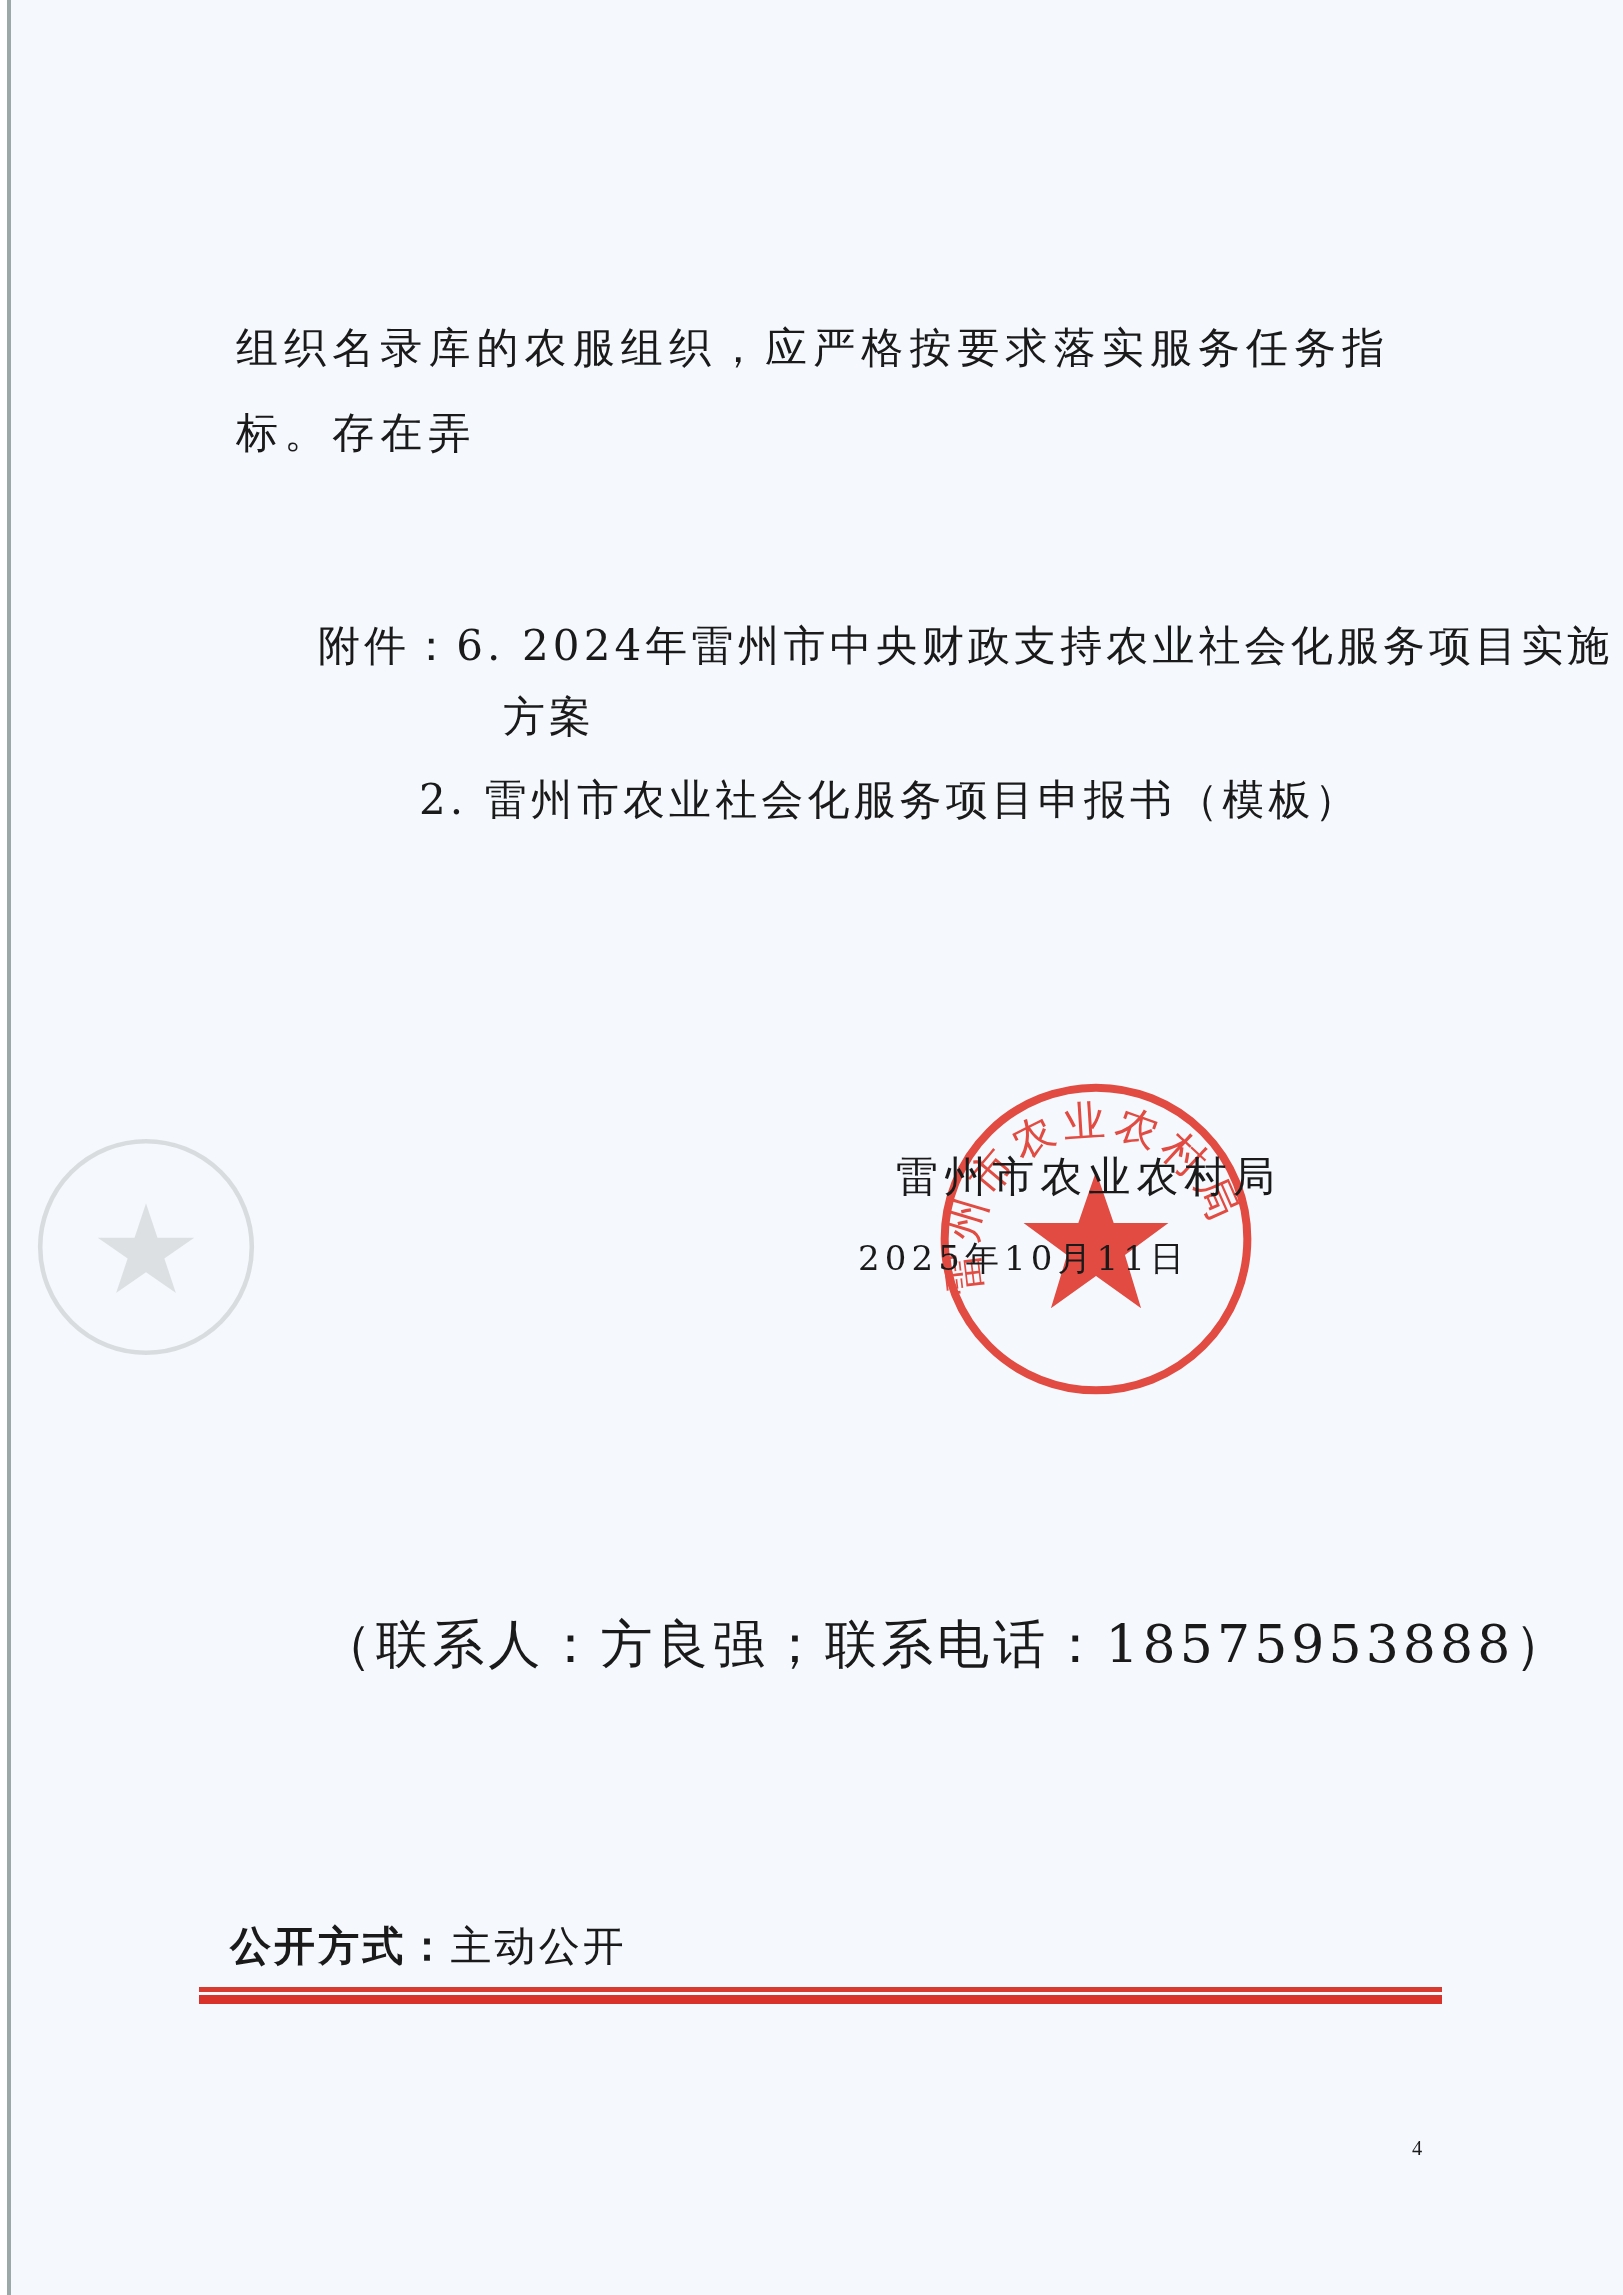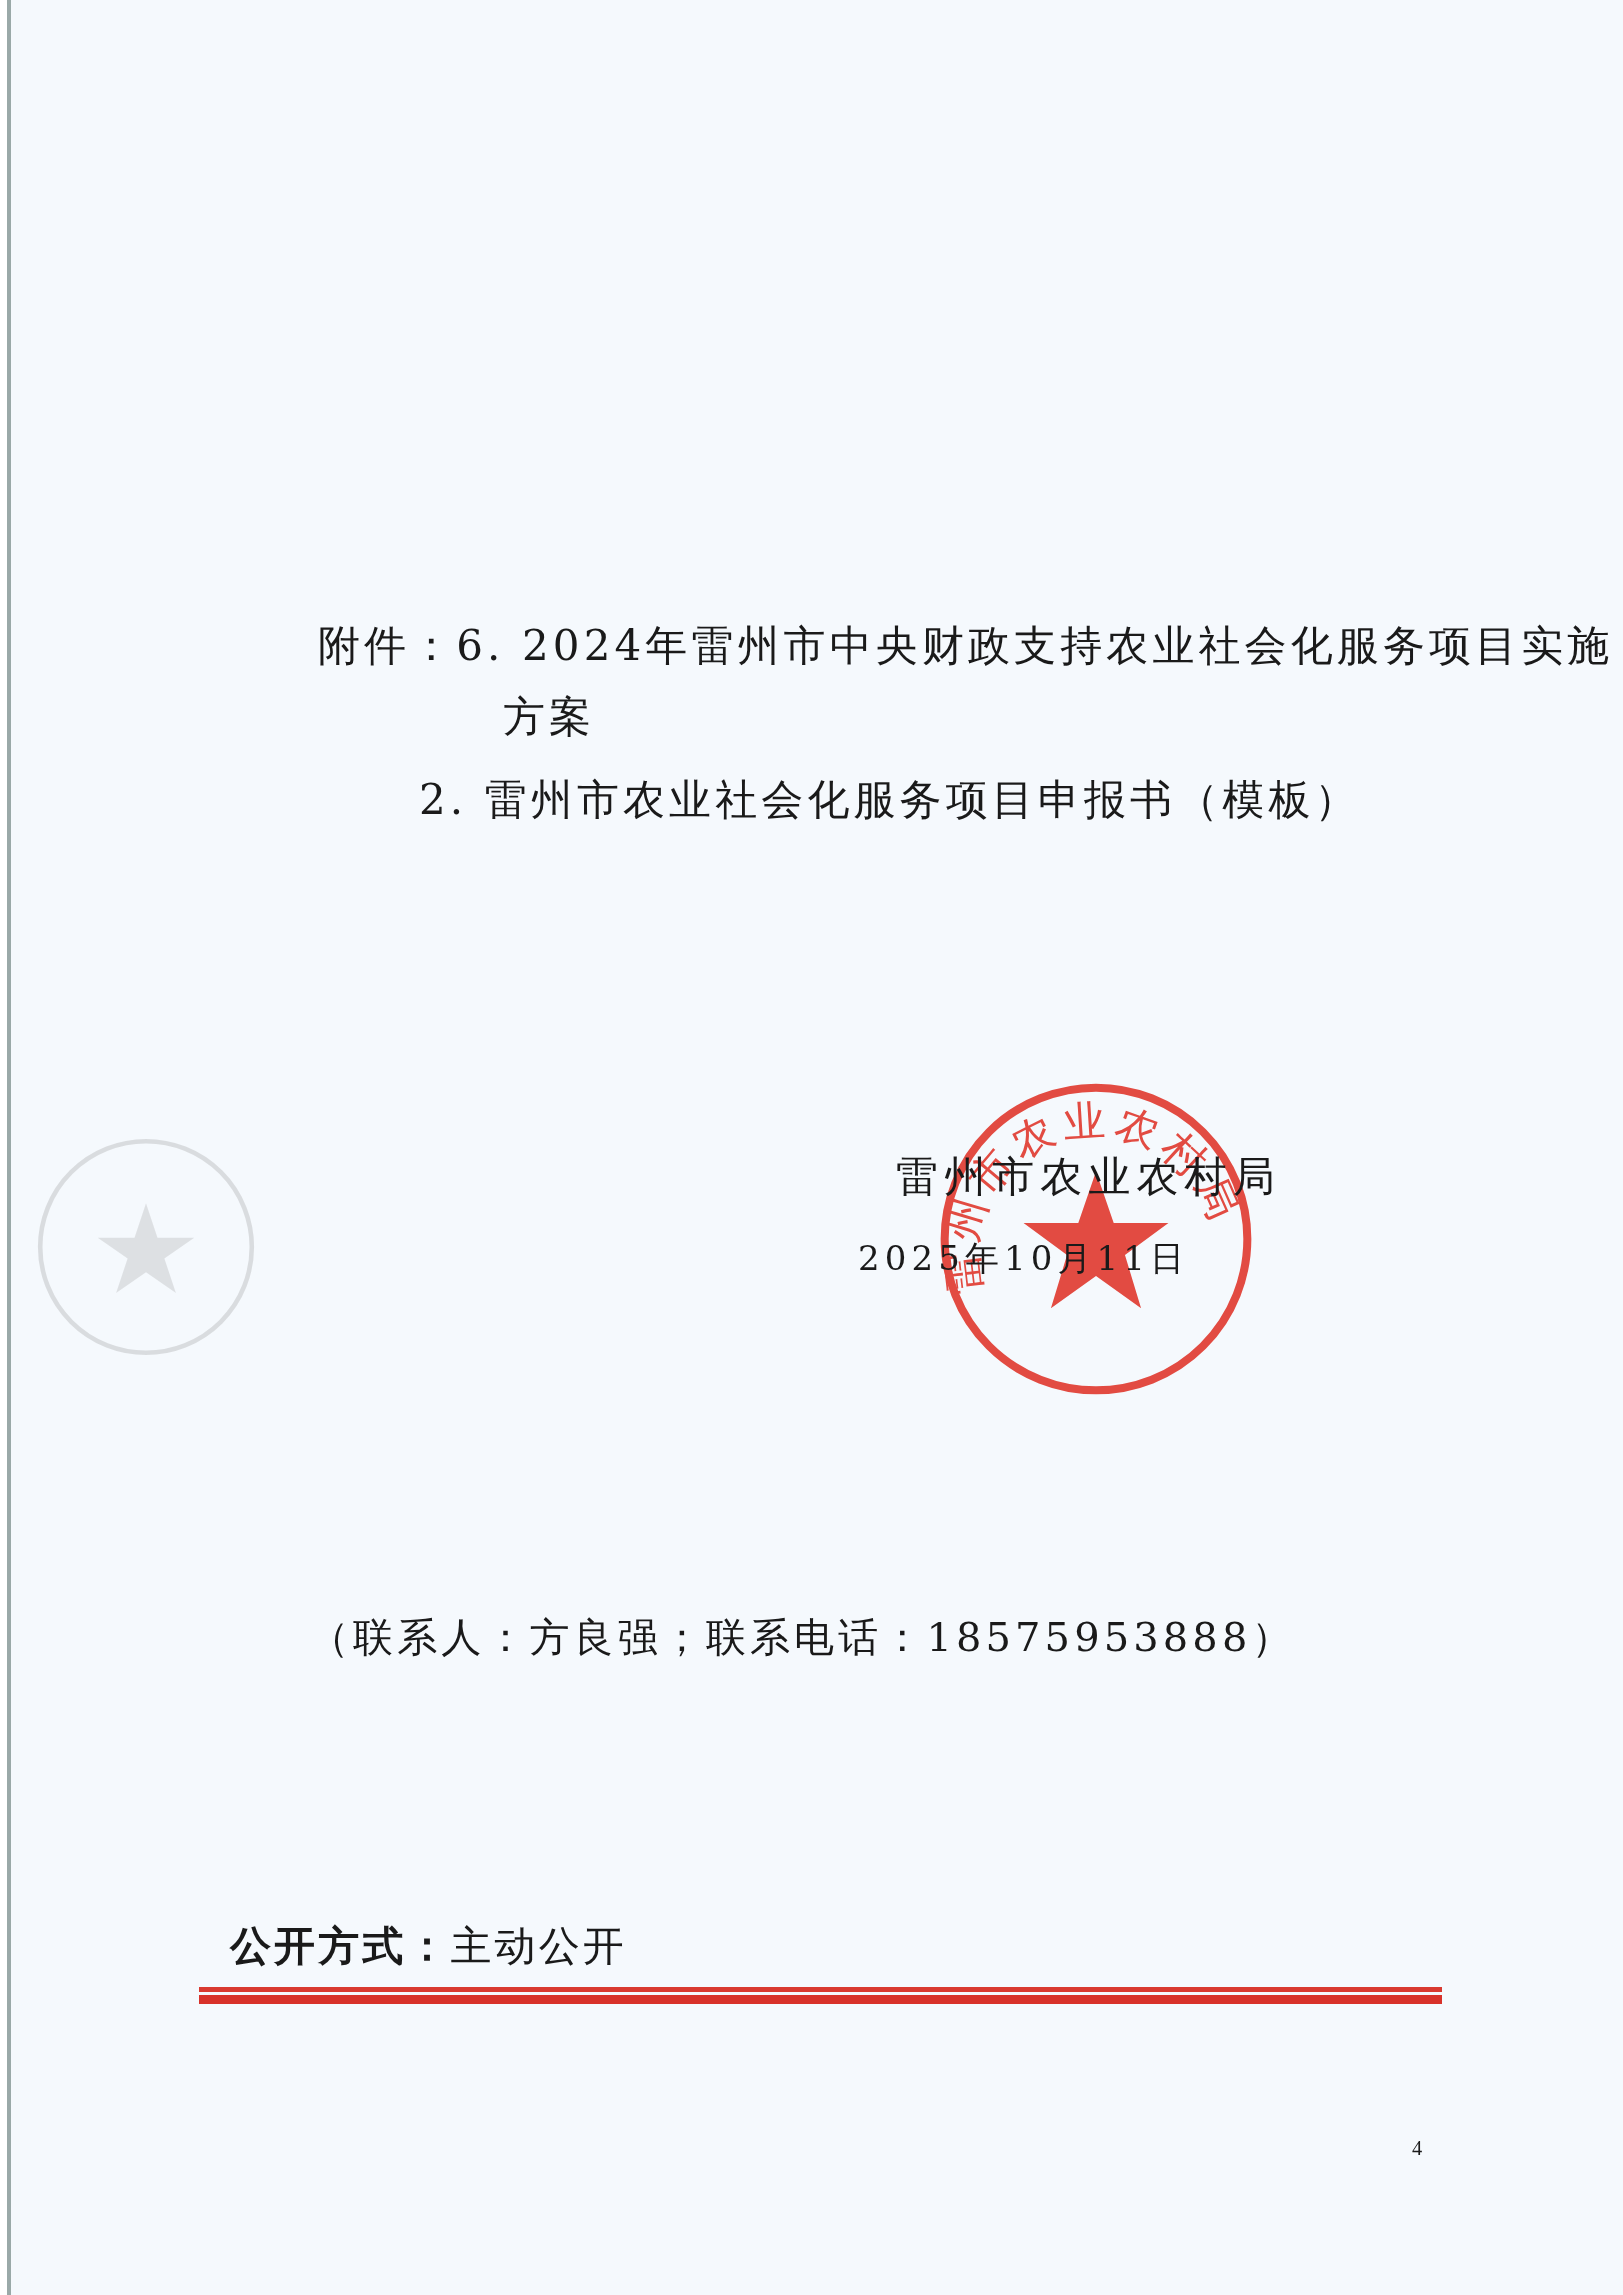"组织名录库的农服组织，应严格按要求落实服务任务指标。存在弄" div { html: none -> <div>组织名录库的农服组织，应严格按要求落实服务任务指标。存在弄</div> }
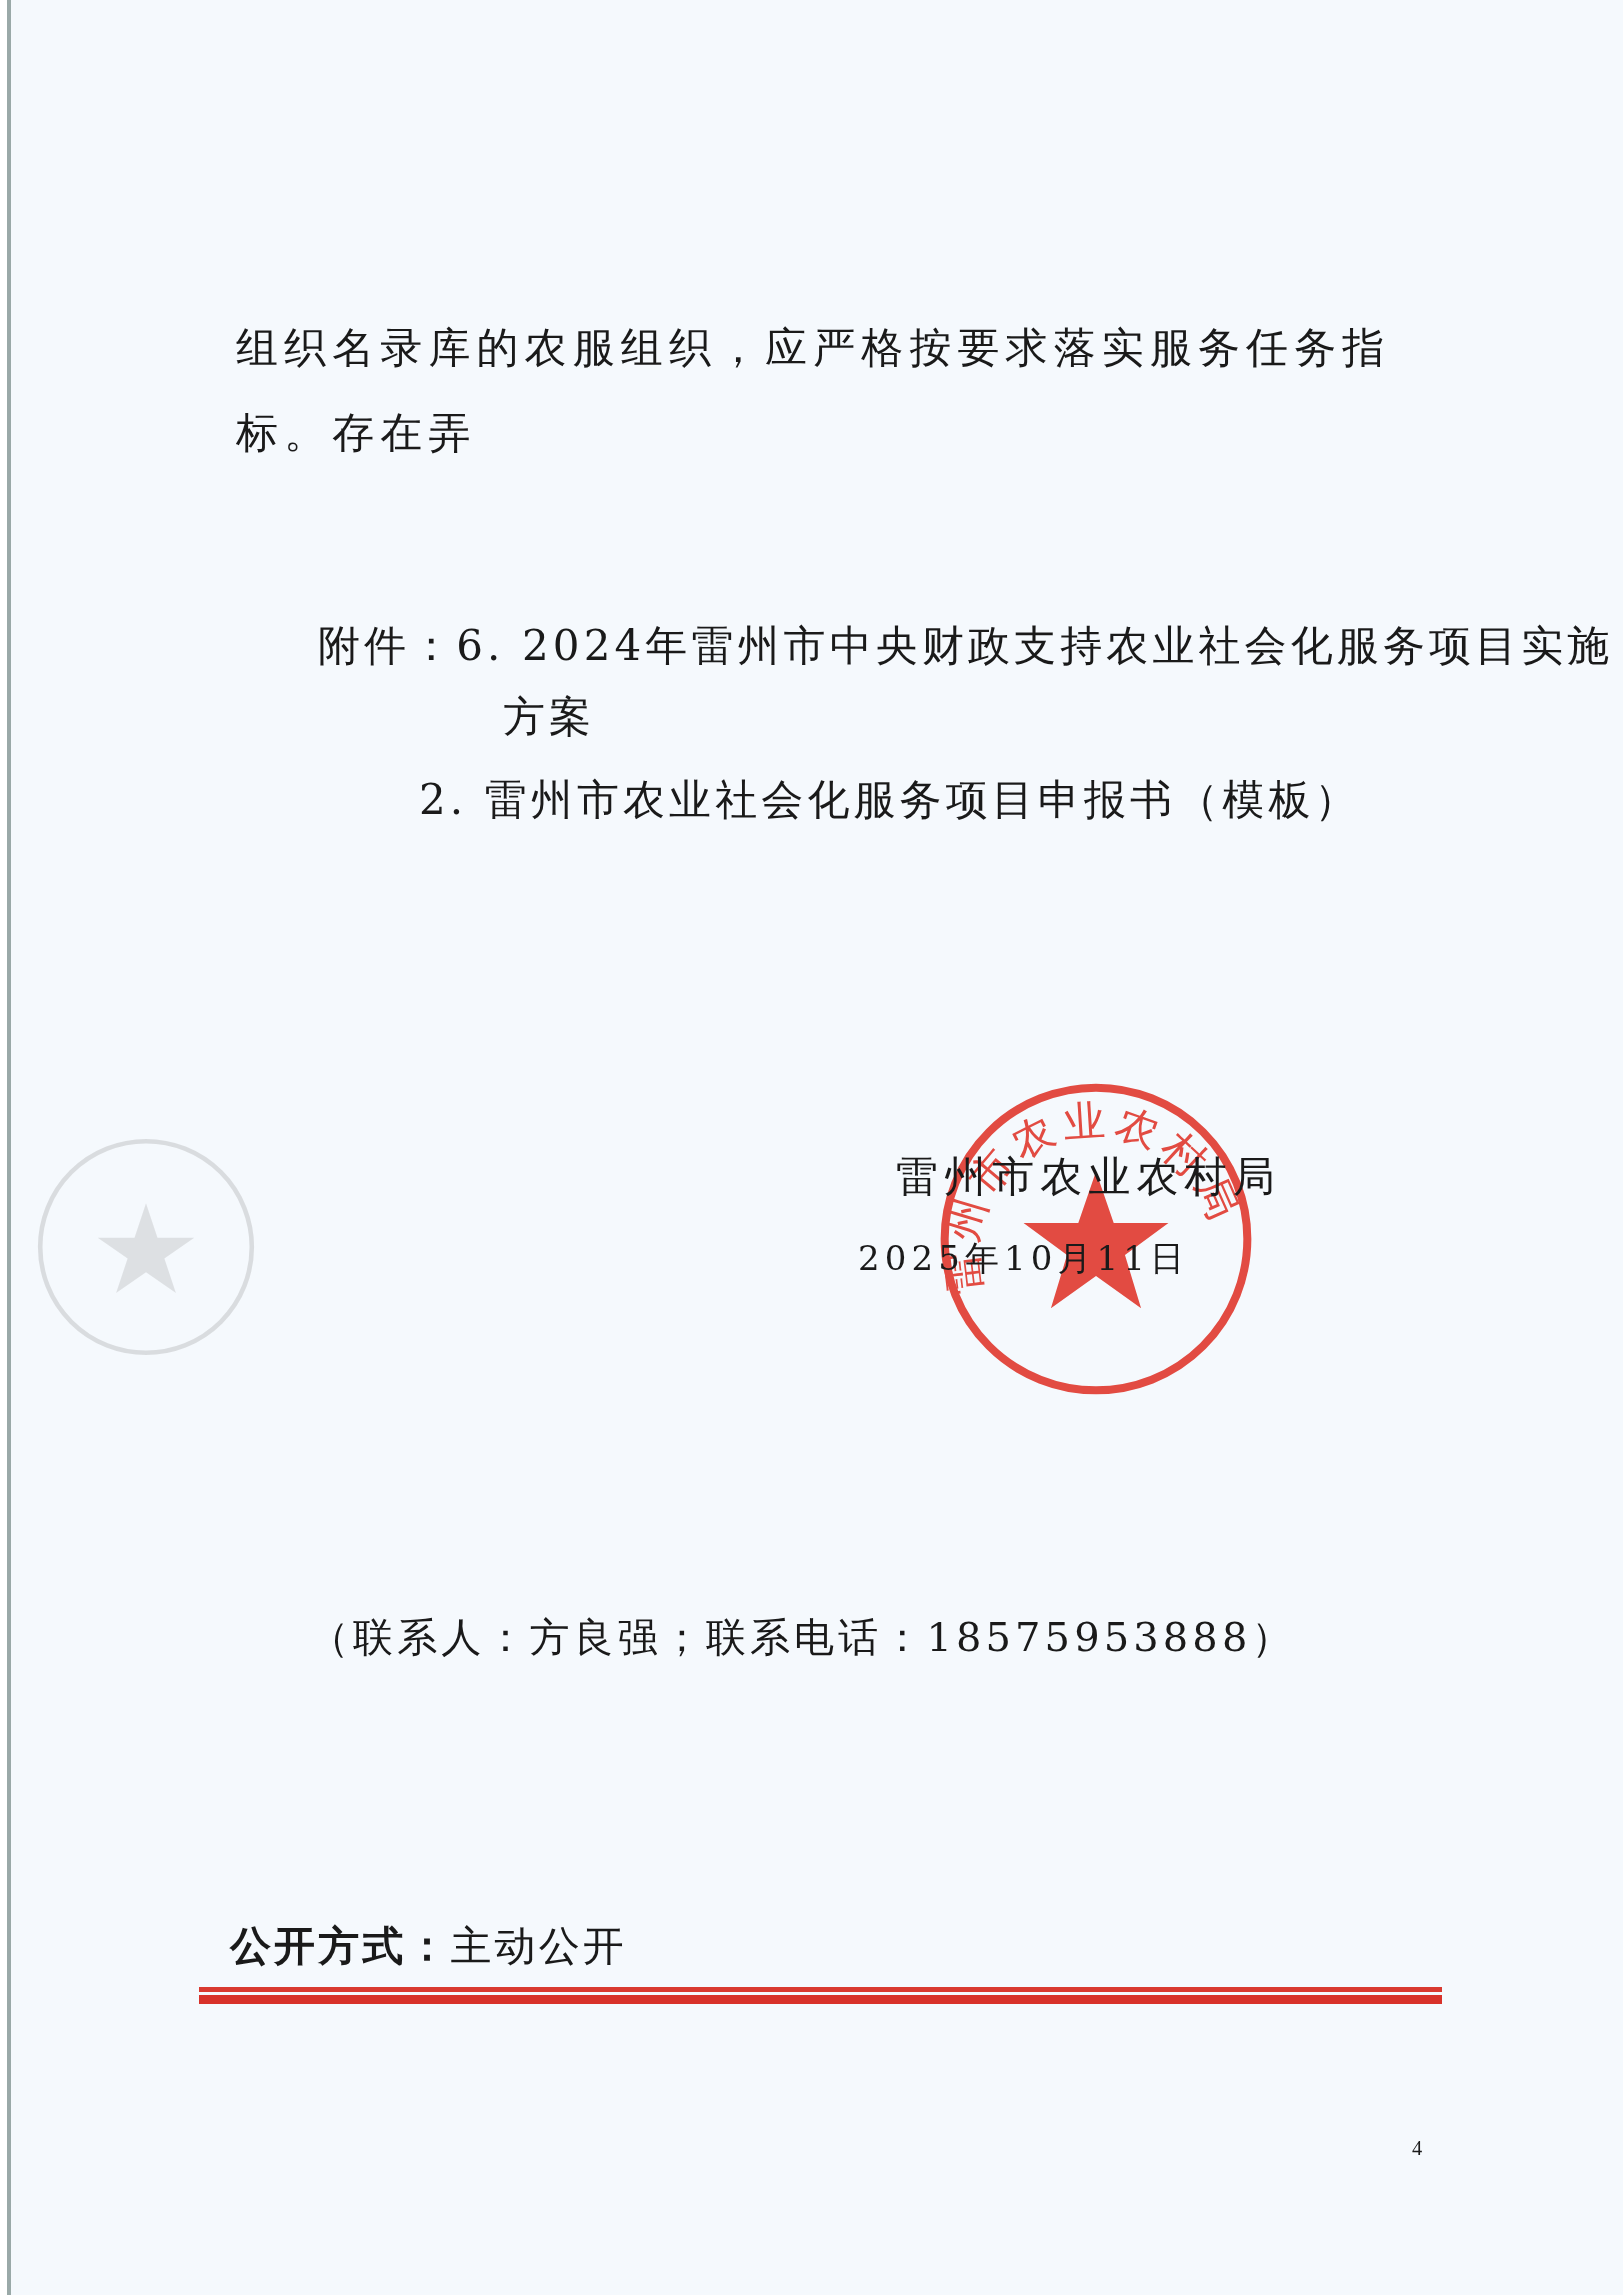"（联系人：方良强；联系电话：18575953888）" .contact { font-size: 40px -> 52px; left: 309px -> 320px }
